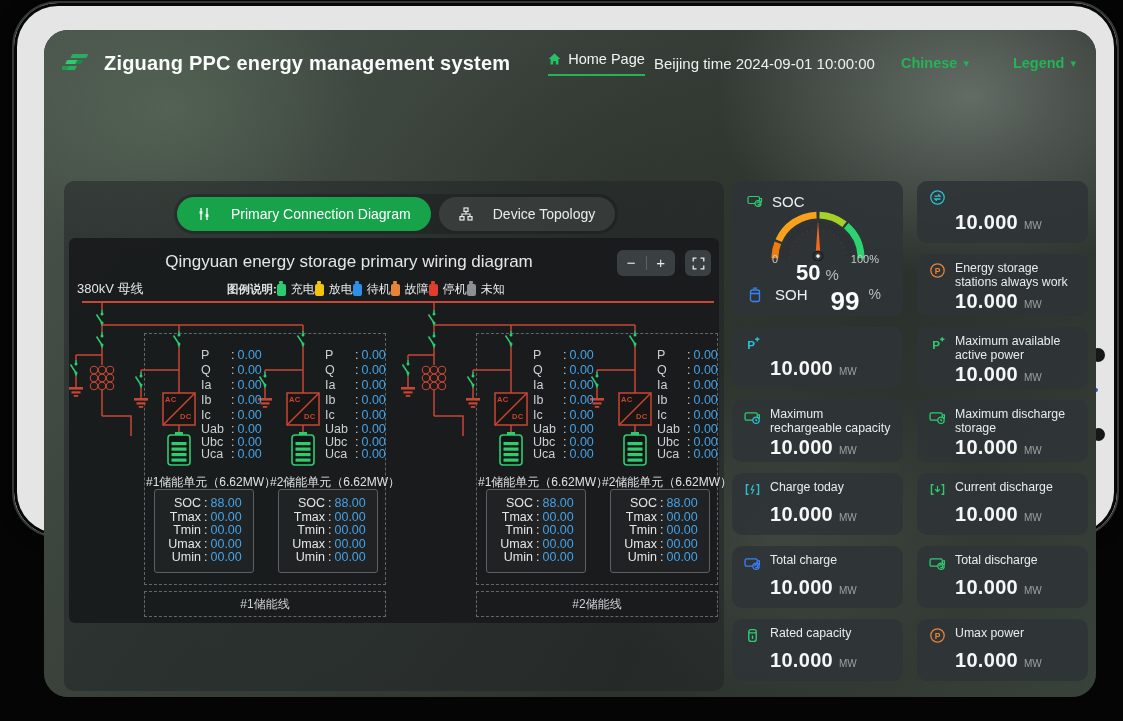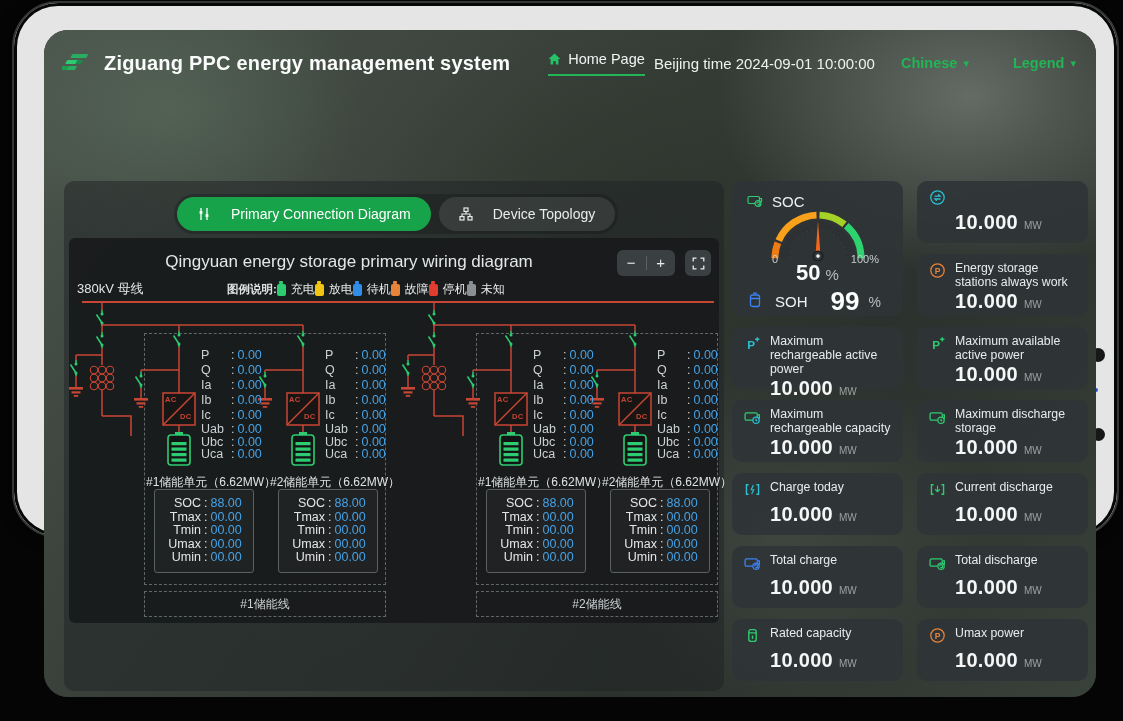"SOH" .sohrow { align-items: center -> none }
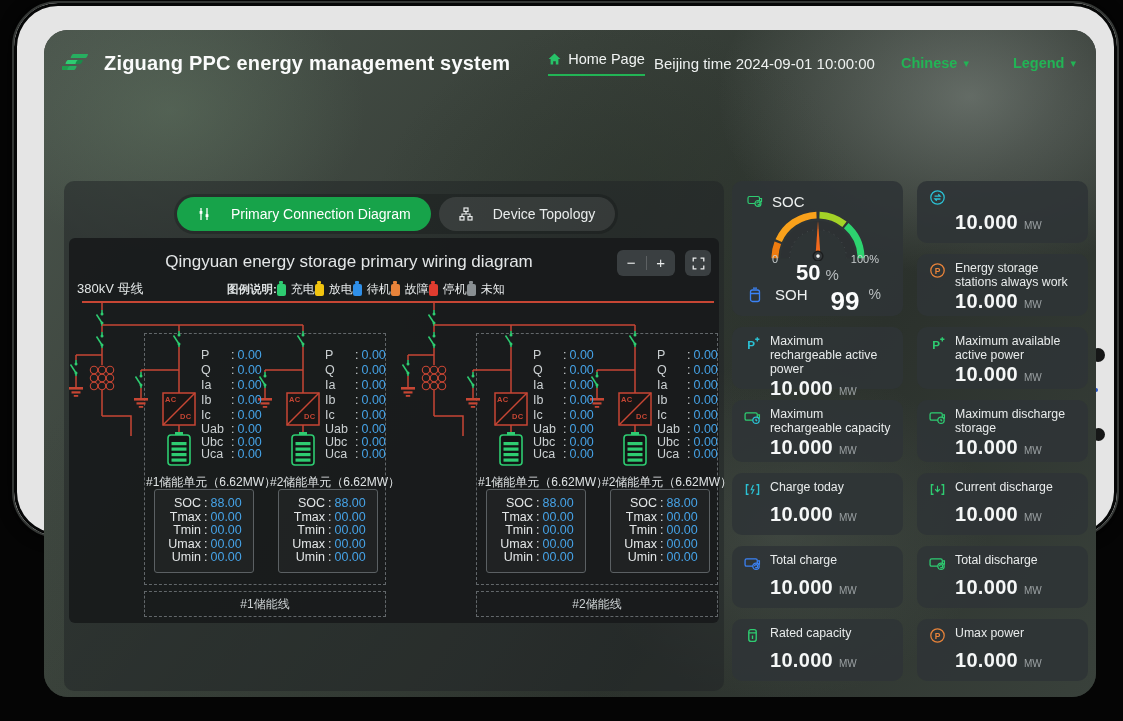"Maximum rechargeable active power" span.stat-title { html: <span>Maximum rechargeable active power</span> -> none }
